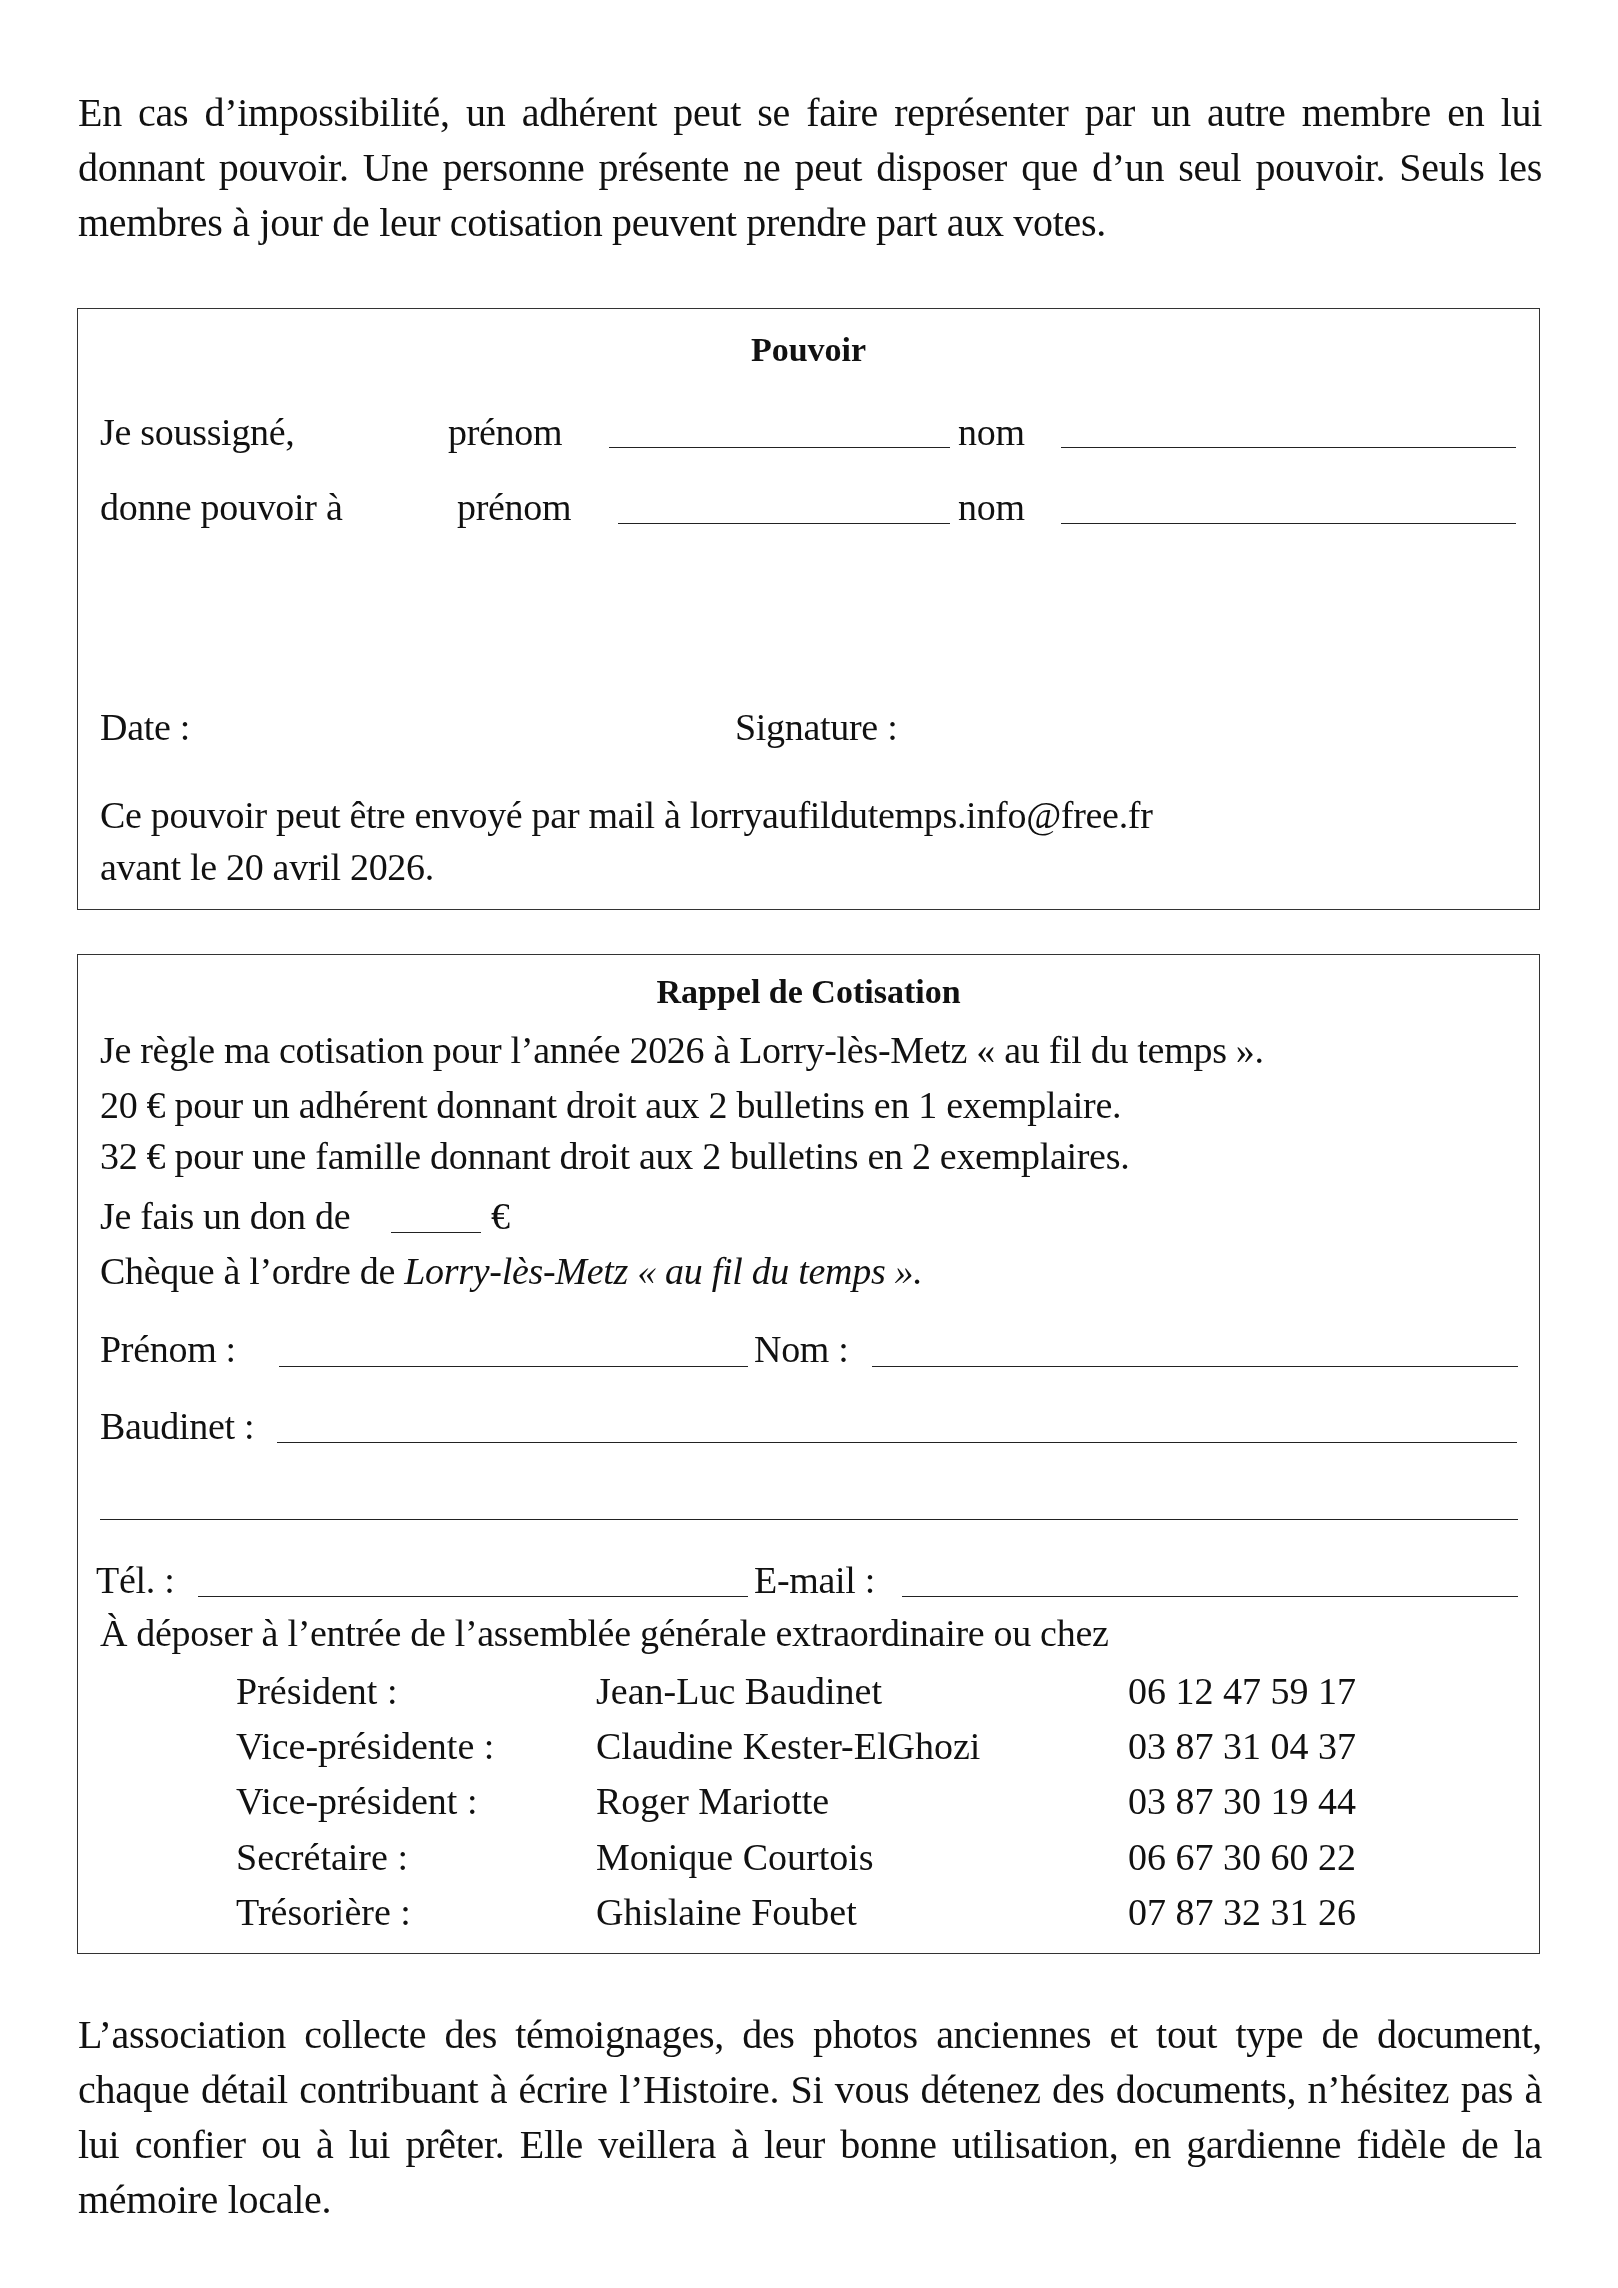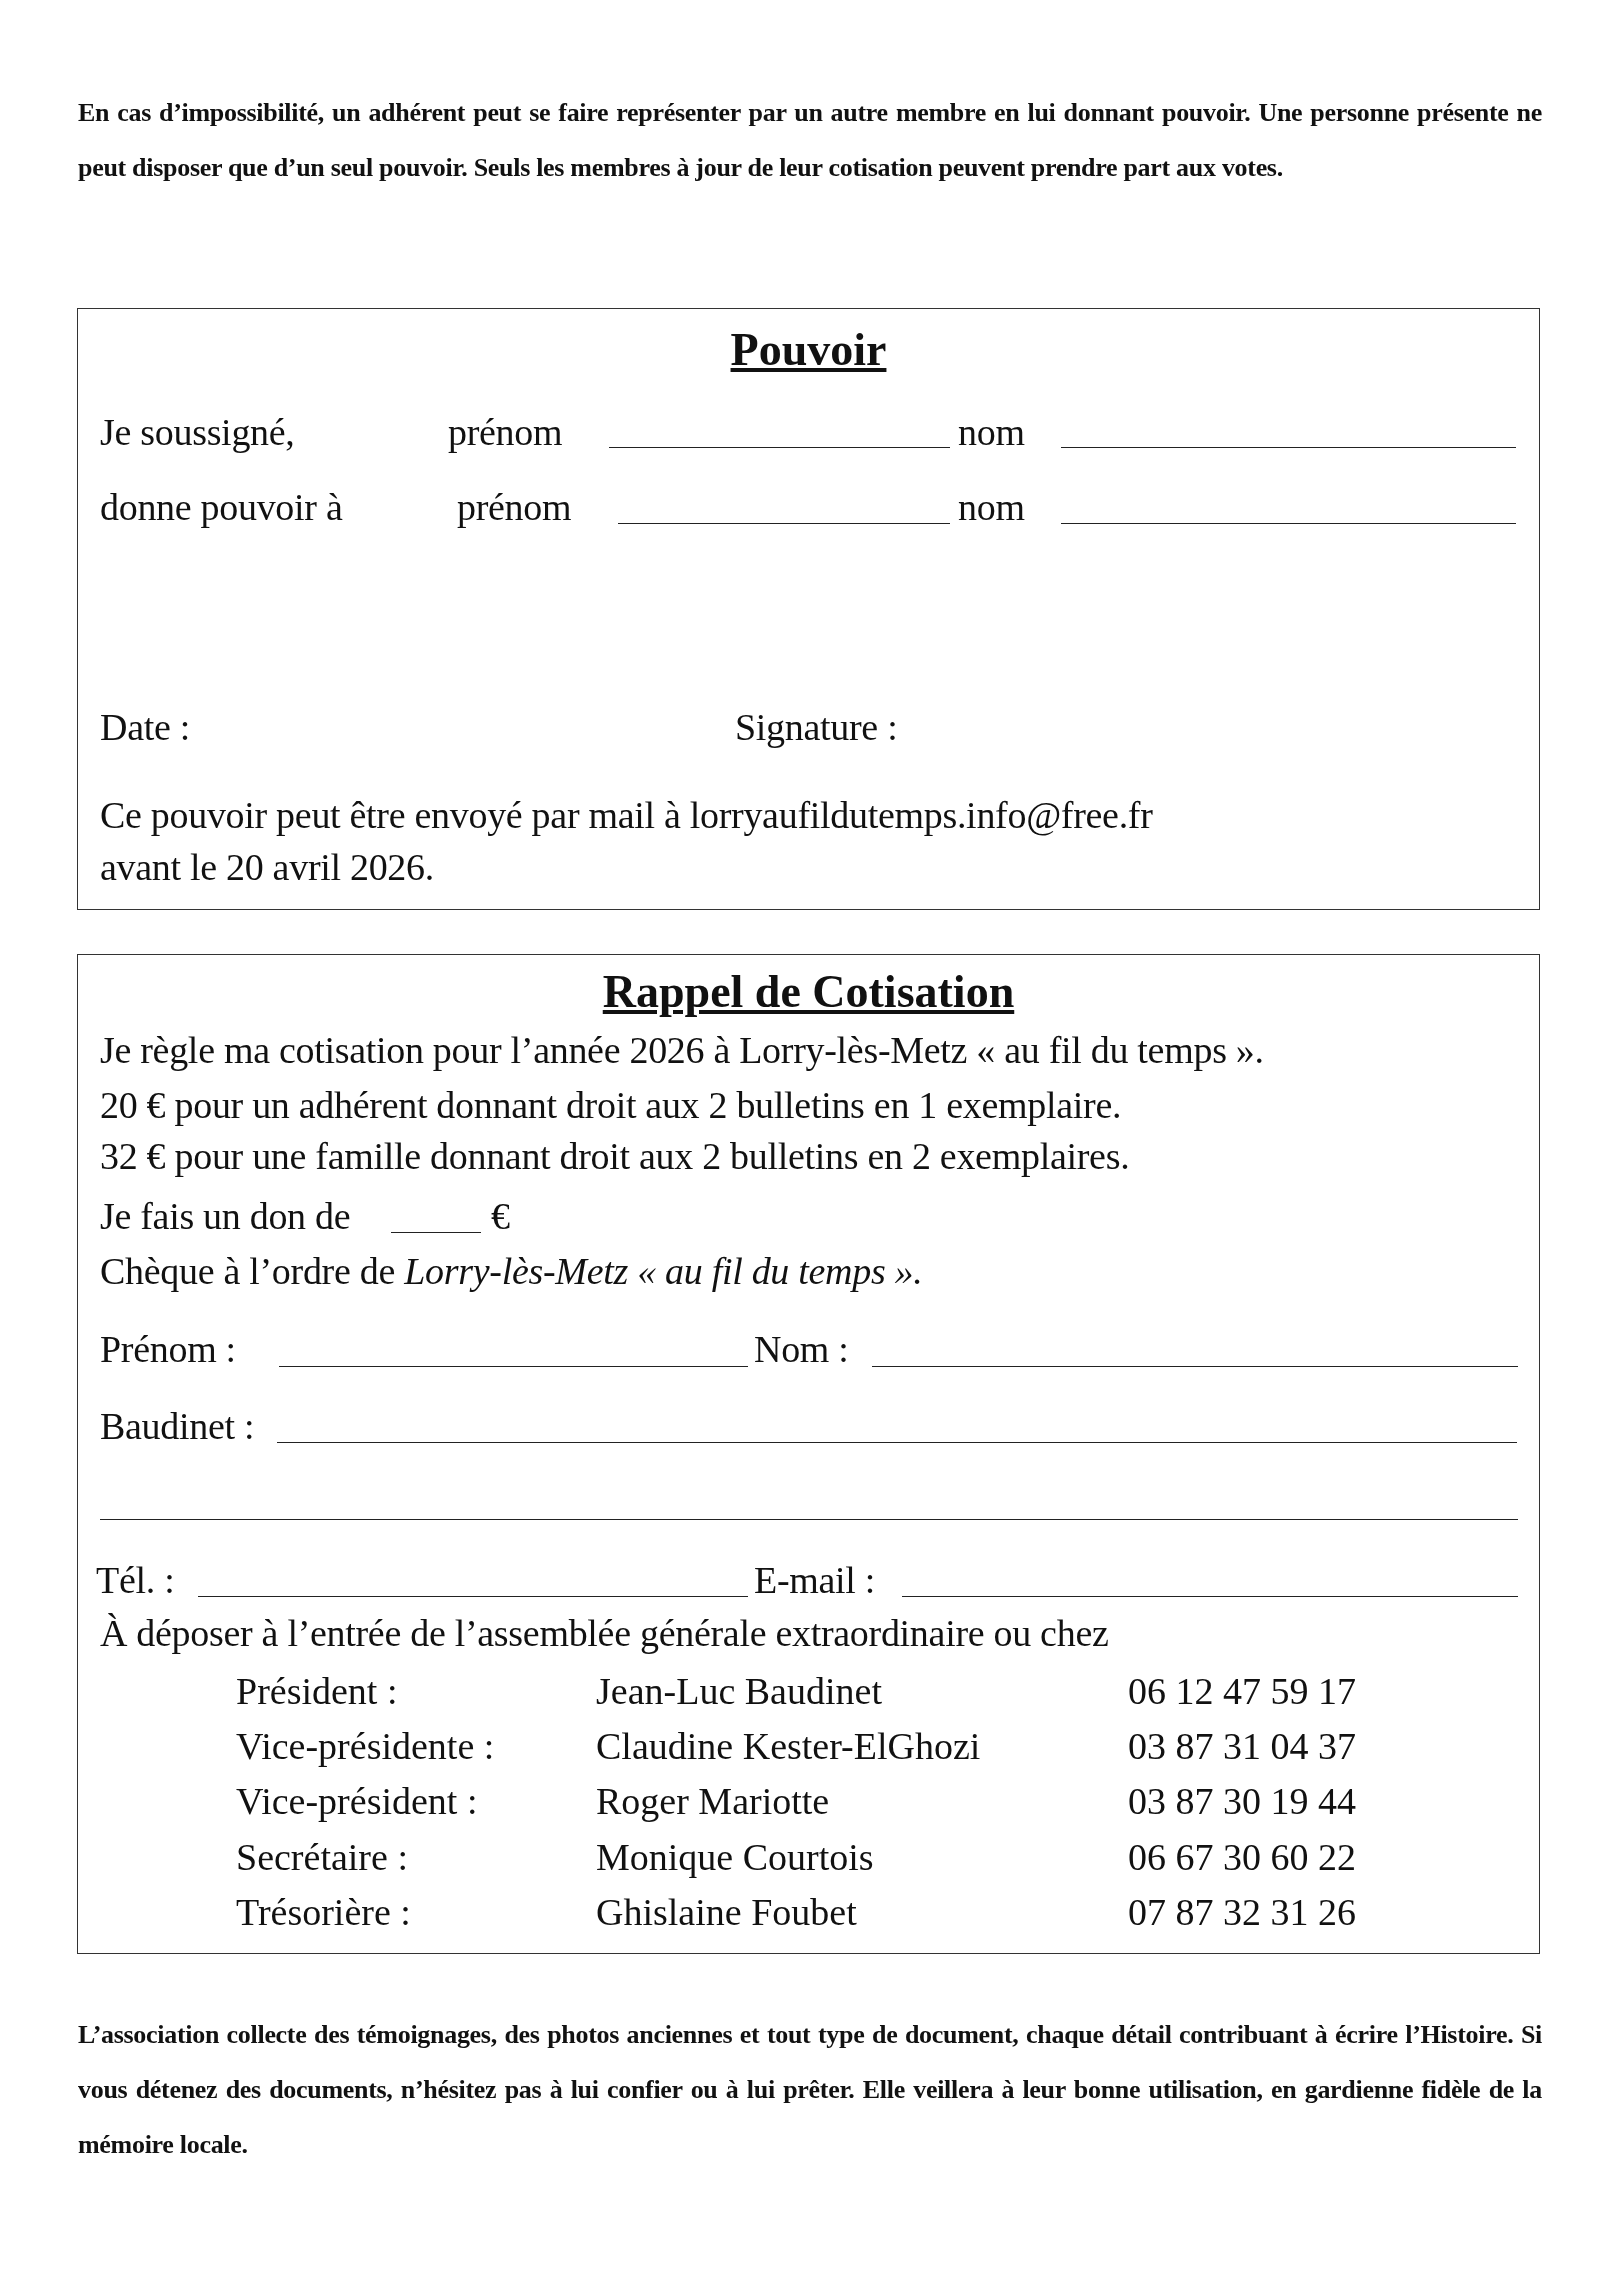"En cas d’impossibilité, un adhérent" .para { font-size: 26px -> 40px; font-weight: bold -> none }
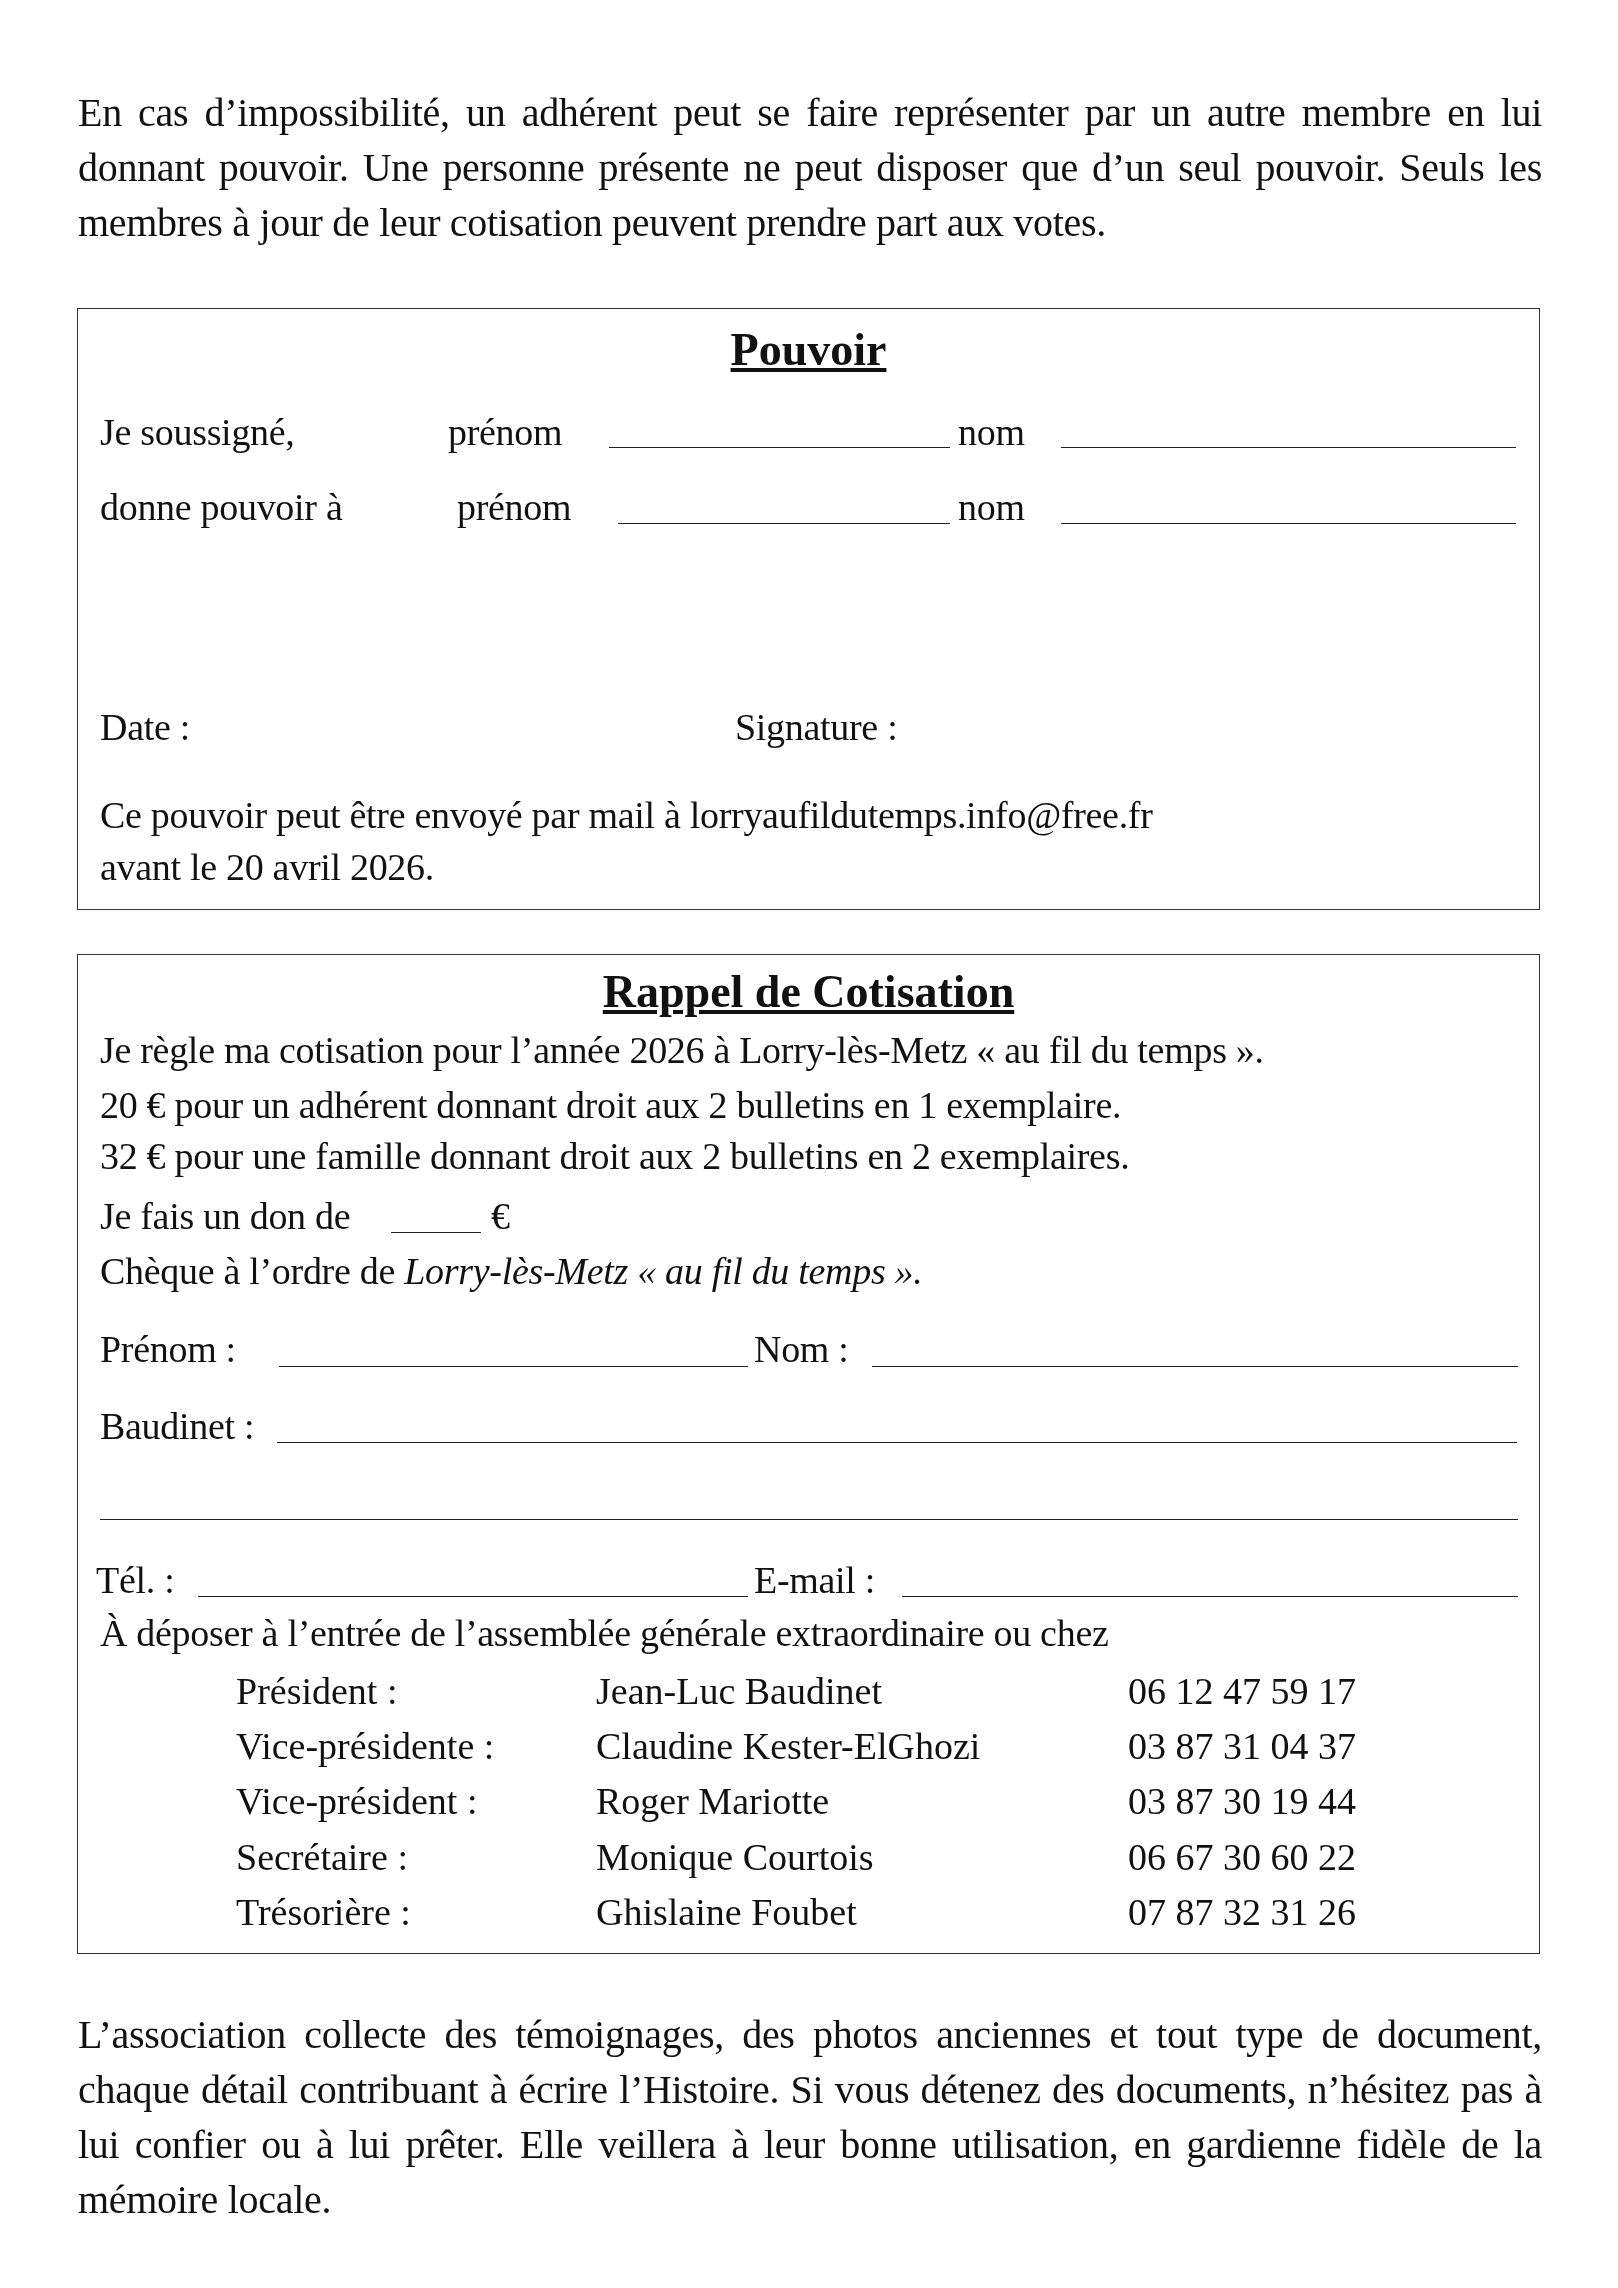"Pouvoir" .box-title { font-size: 46px -> 34px; text-decoration: underline -> none }
